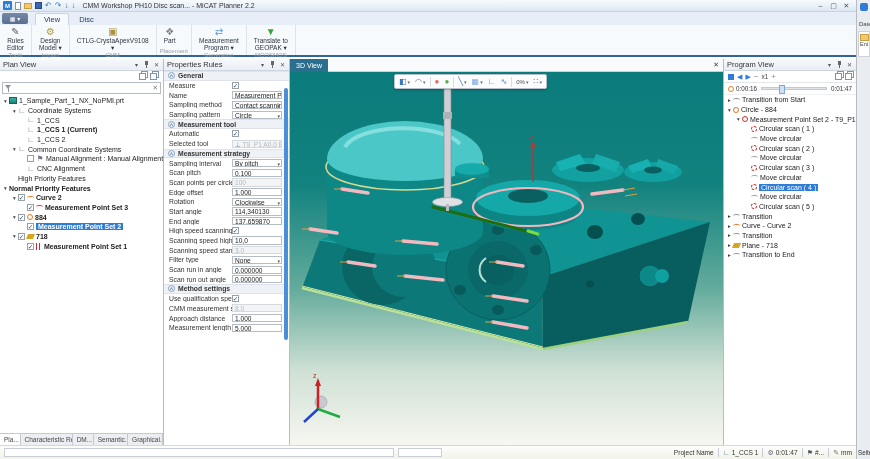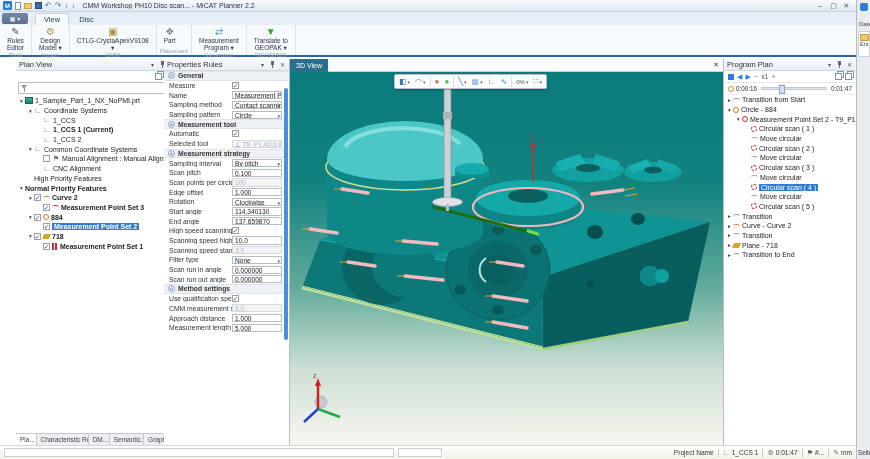"Plan View" #plan { left: 16px -> 0 }
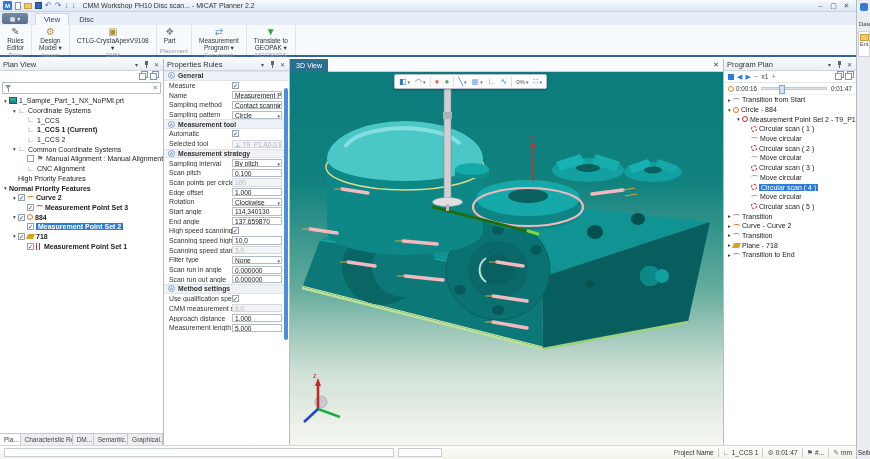"Program Plan" span.t { text: Plan -> View }
